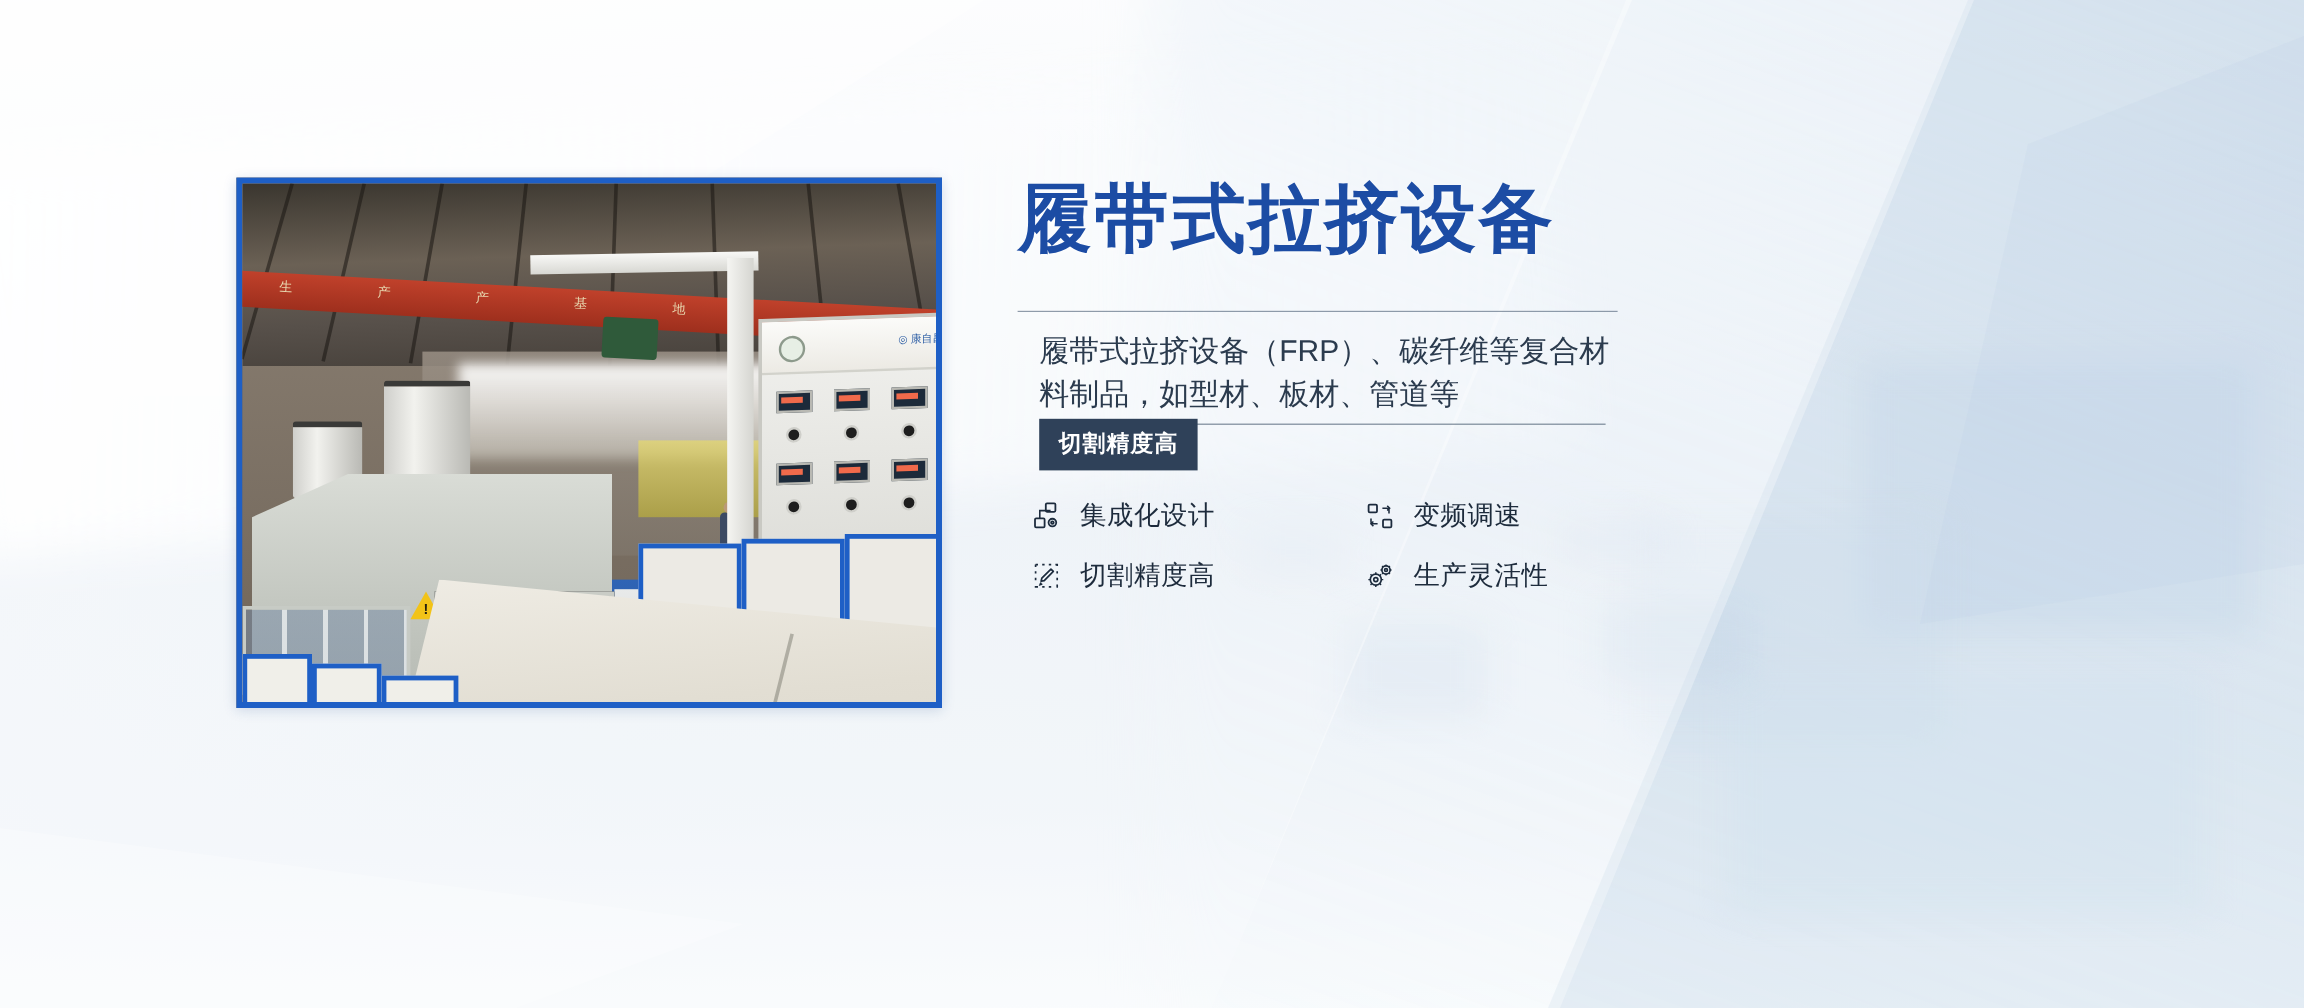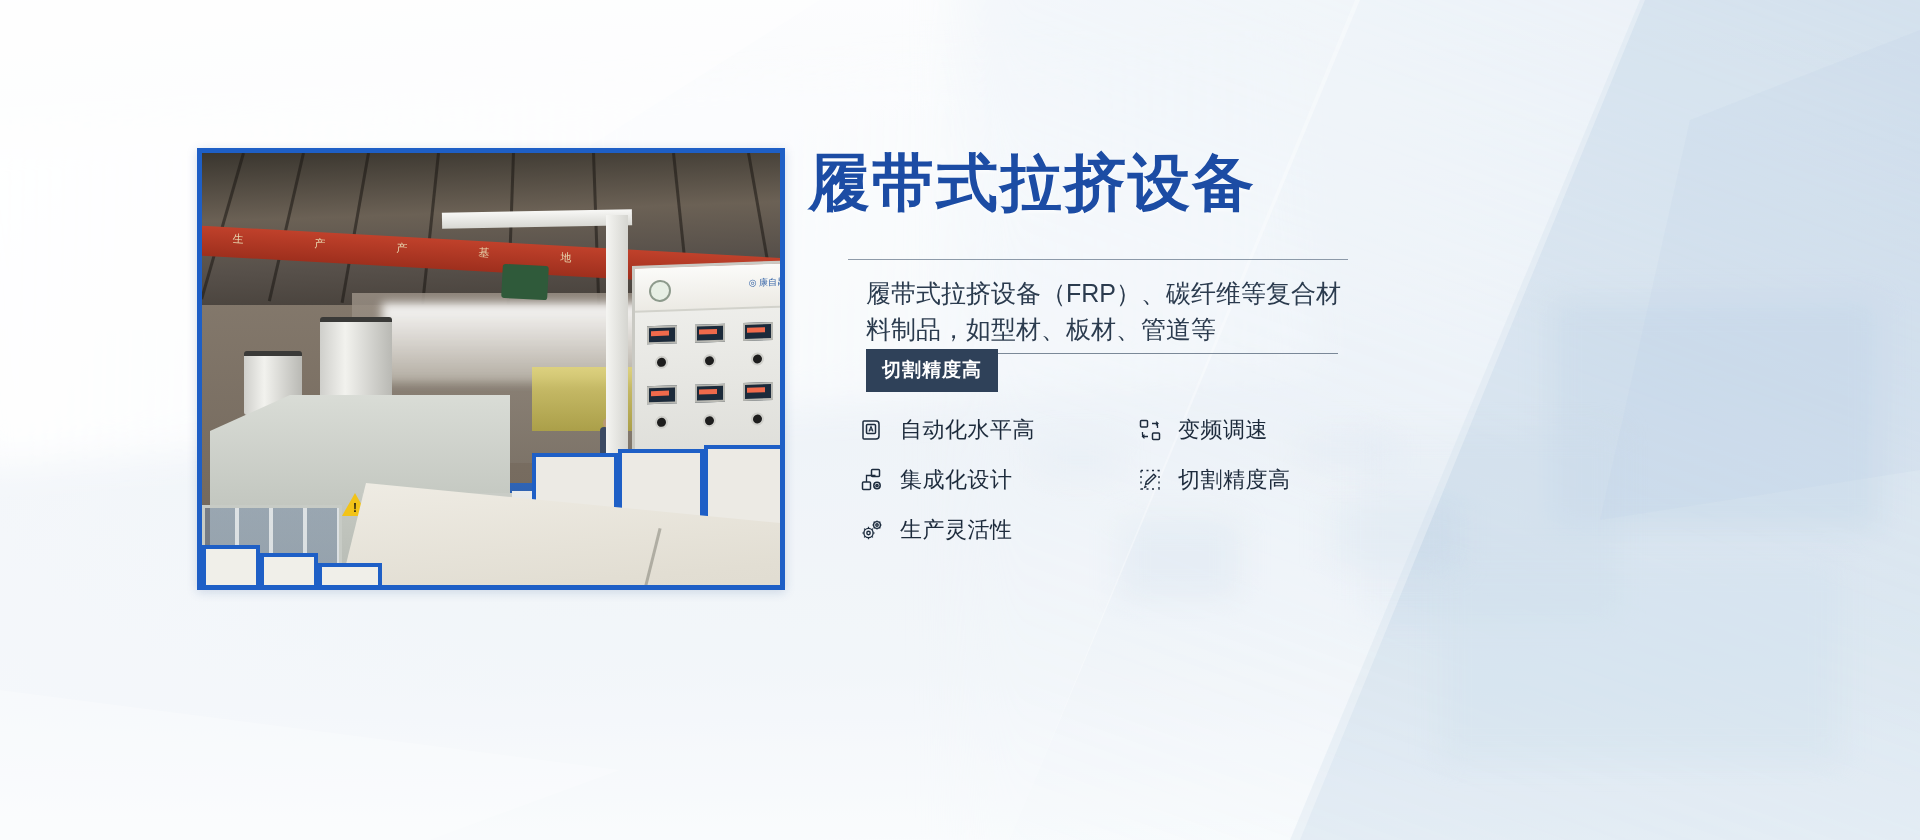"履带式拉挤设备" .content { left: 808px -> 848px }
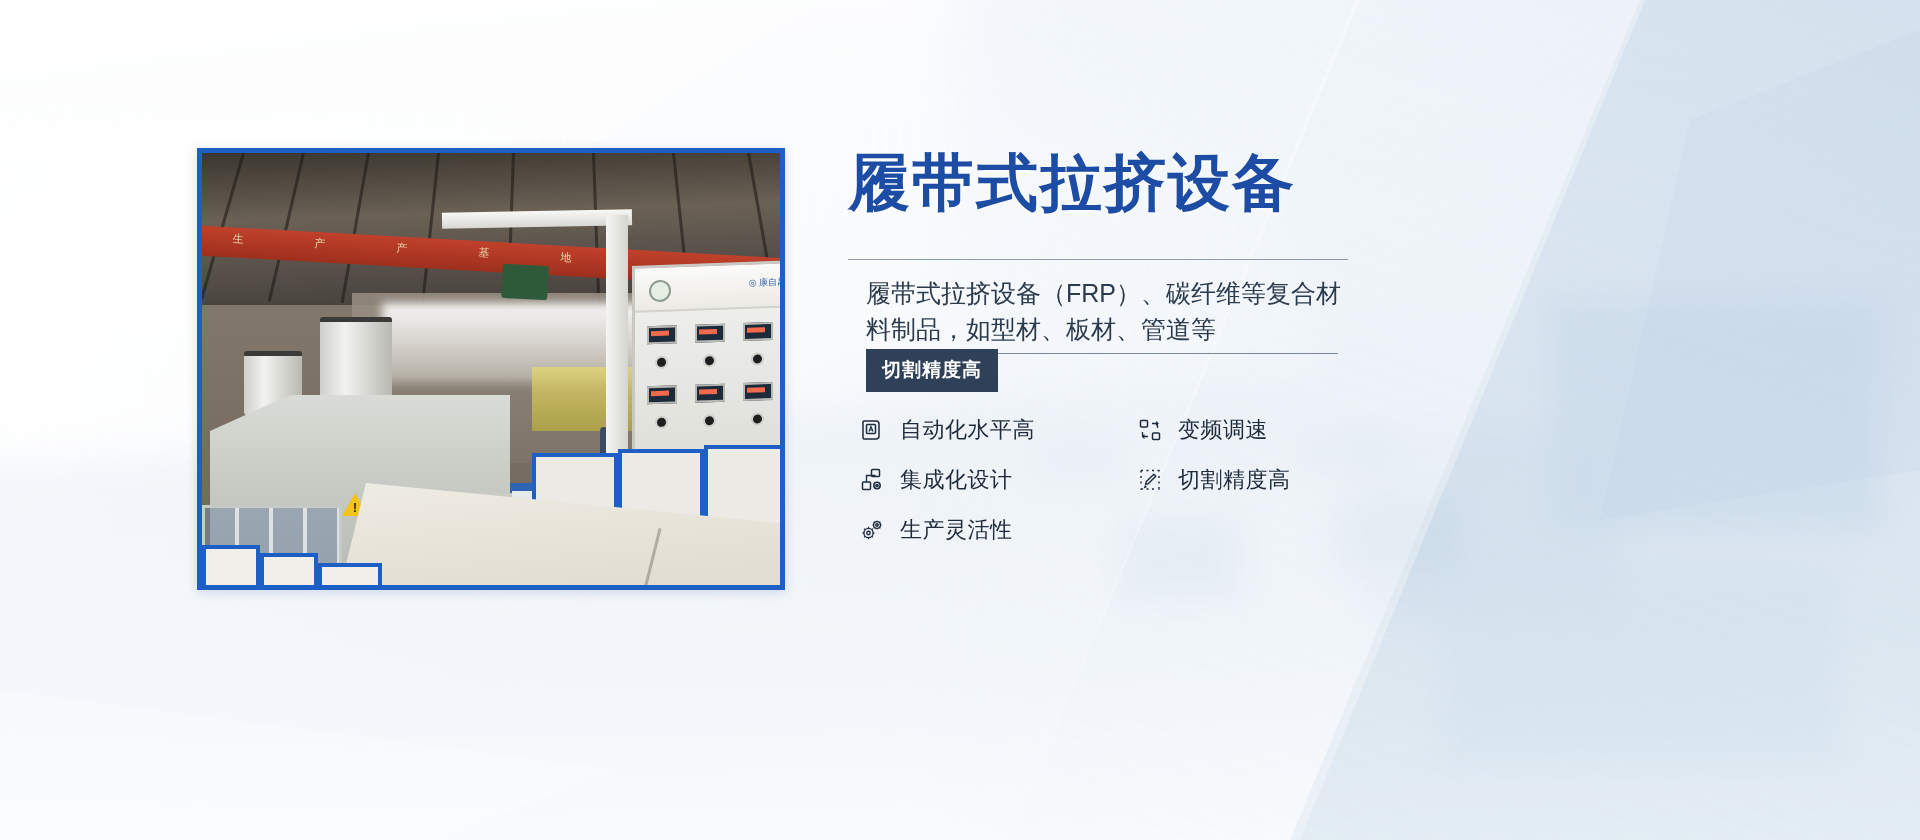"自动化水平高" div.feat { html: <div> <span> <svg> <path></path> <rect></rect> <path></path> </svg> </span> <span>自动化水平高</span> </div> -> none }
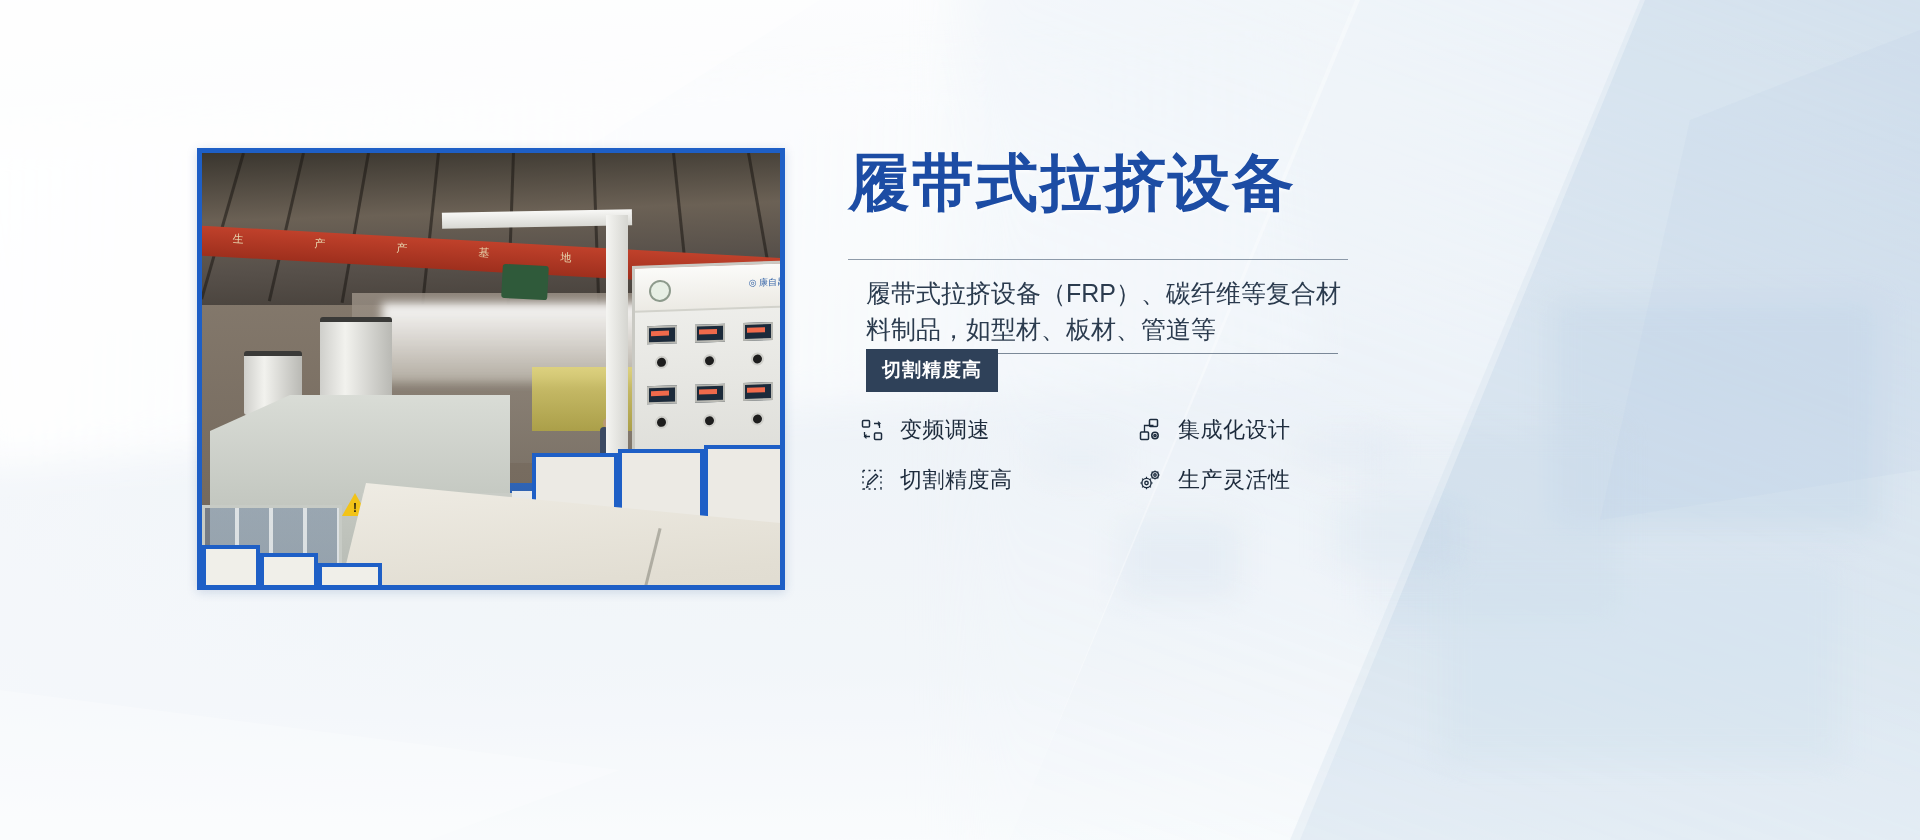"变频调速" div.feat { order: before "集成化设计" -> after "集成化设计" }
